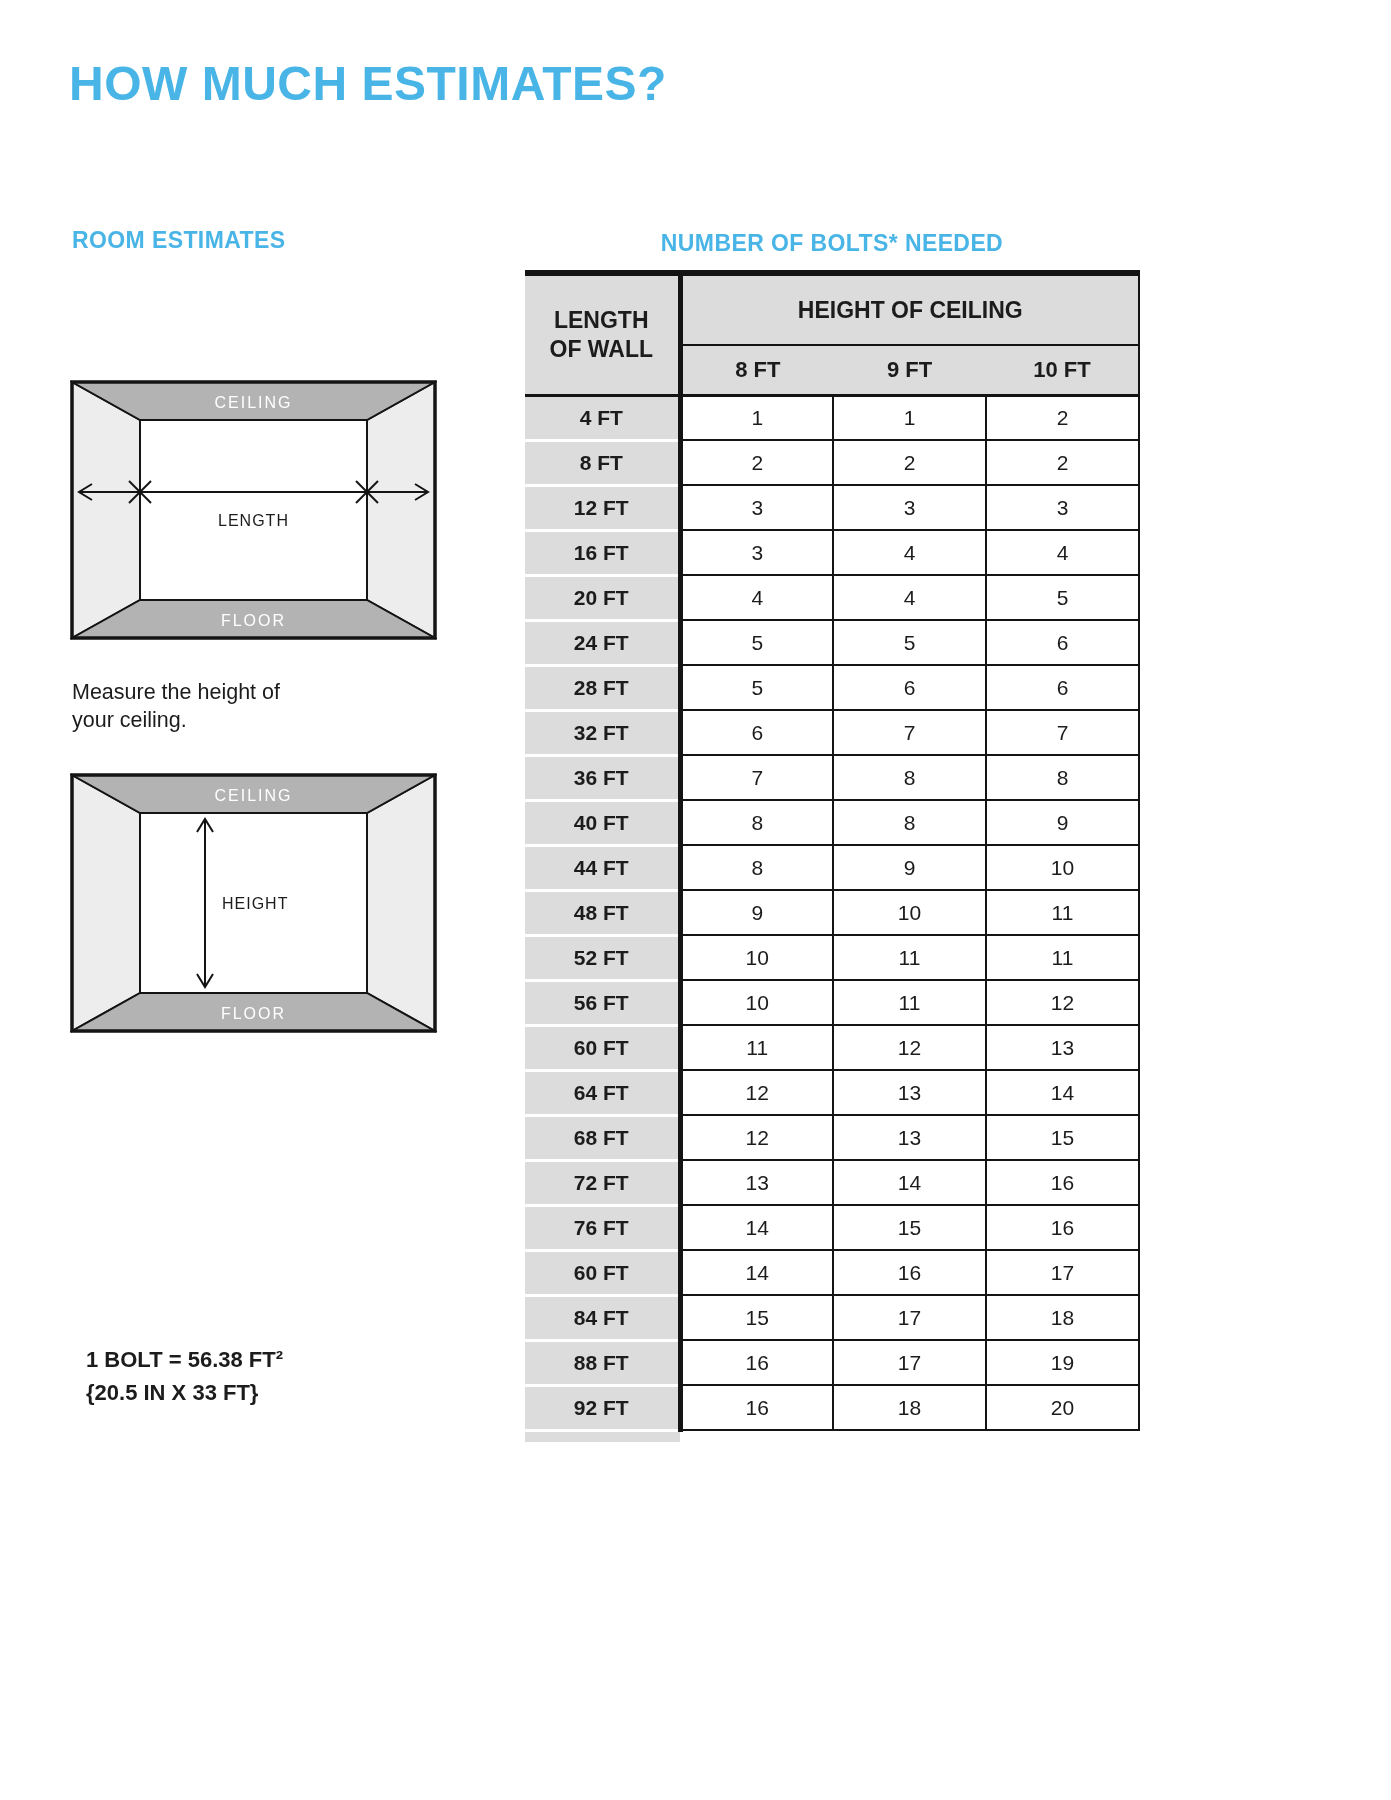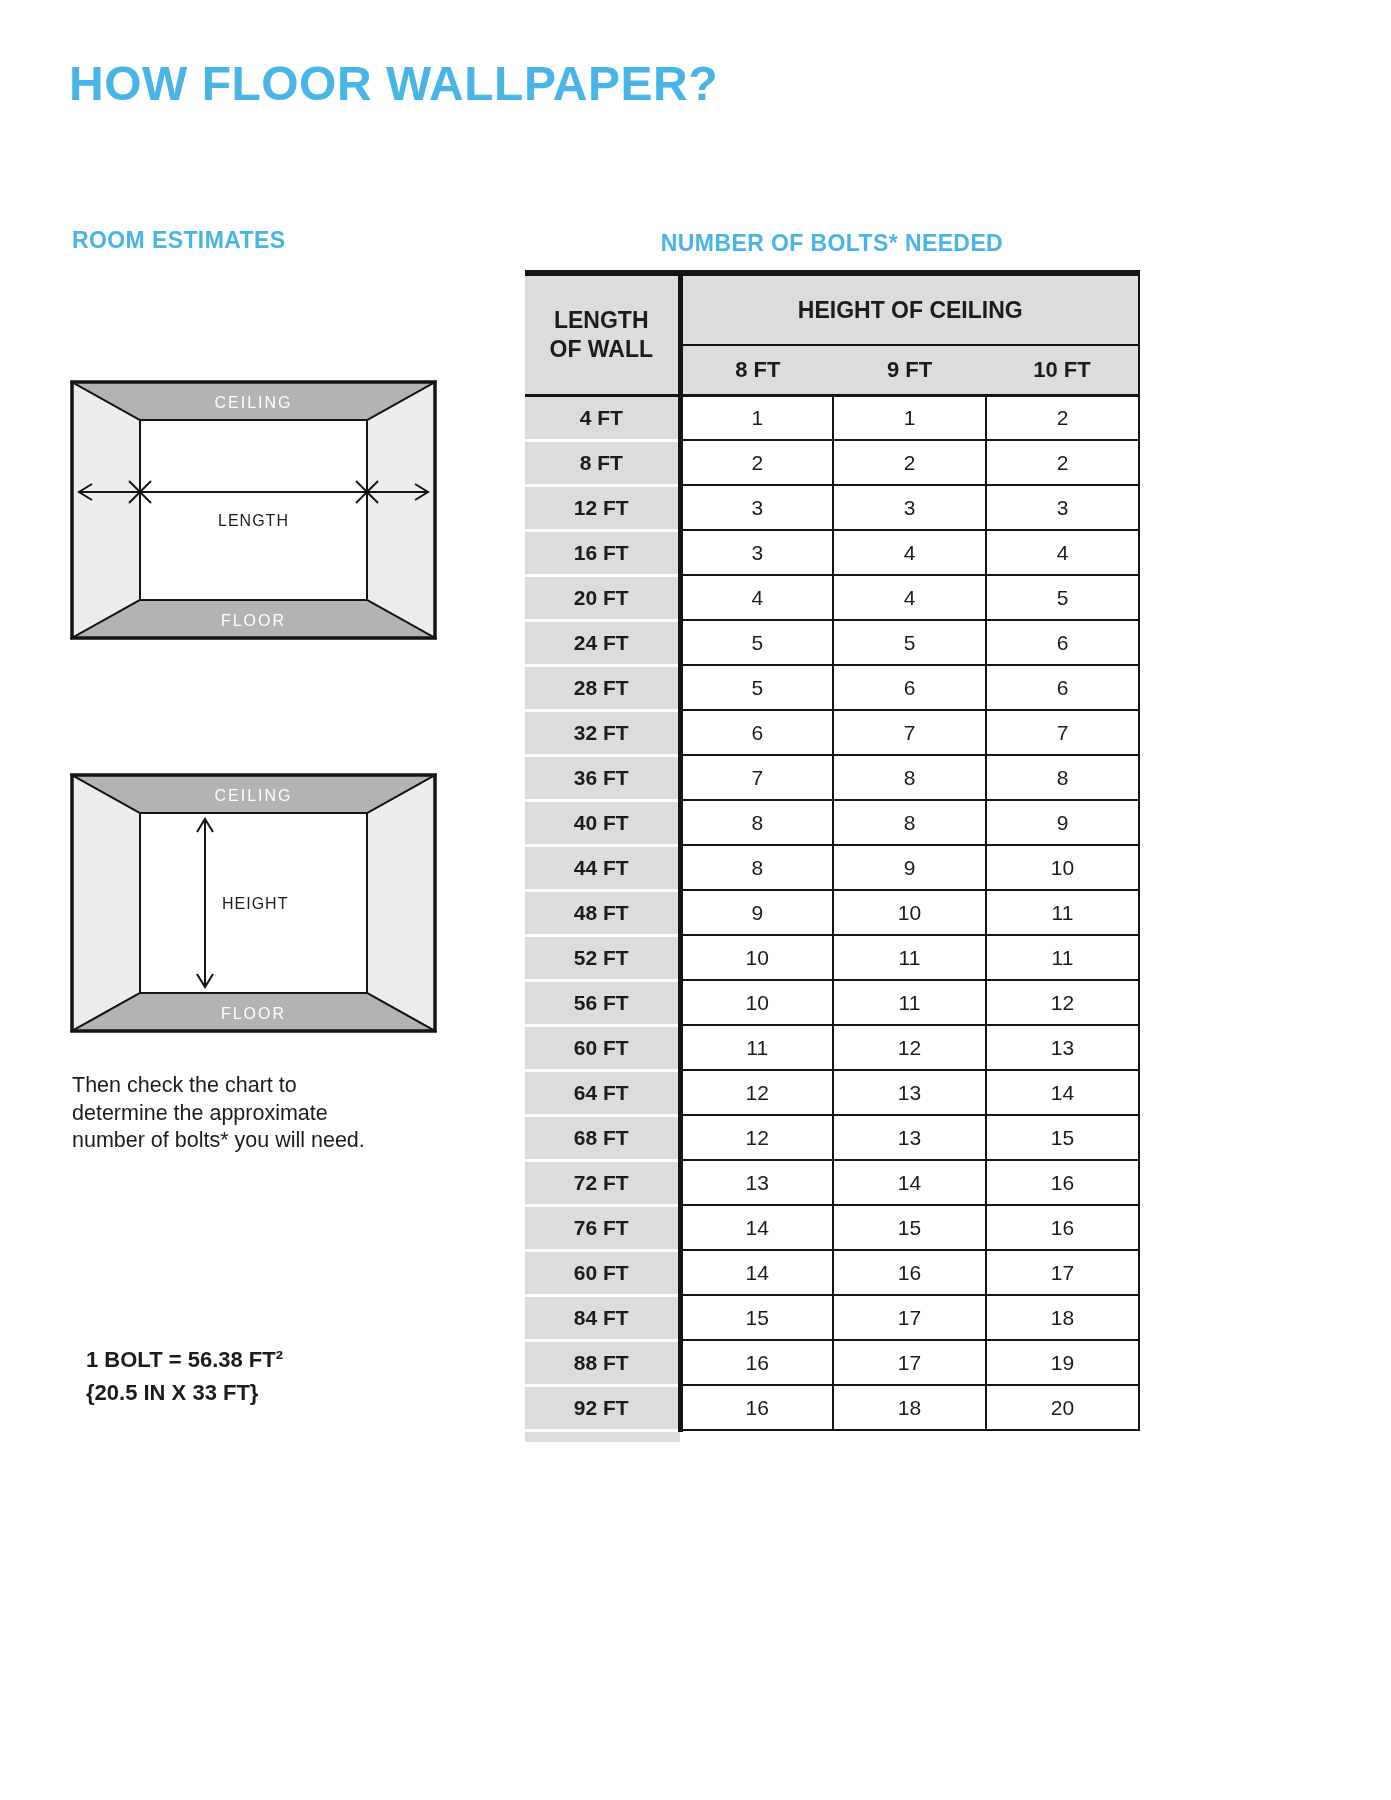"HOW FLOOR WALLPAPER?" h1.title { text: FLOOR WALLPAPER -> MUCH ESTIMATES }
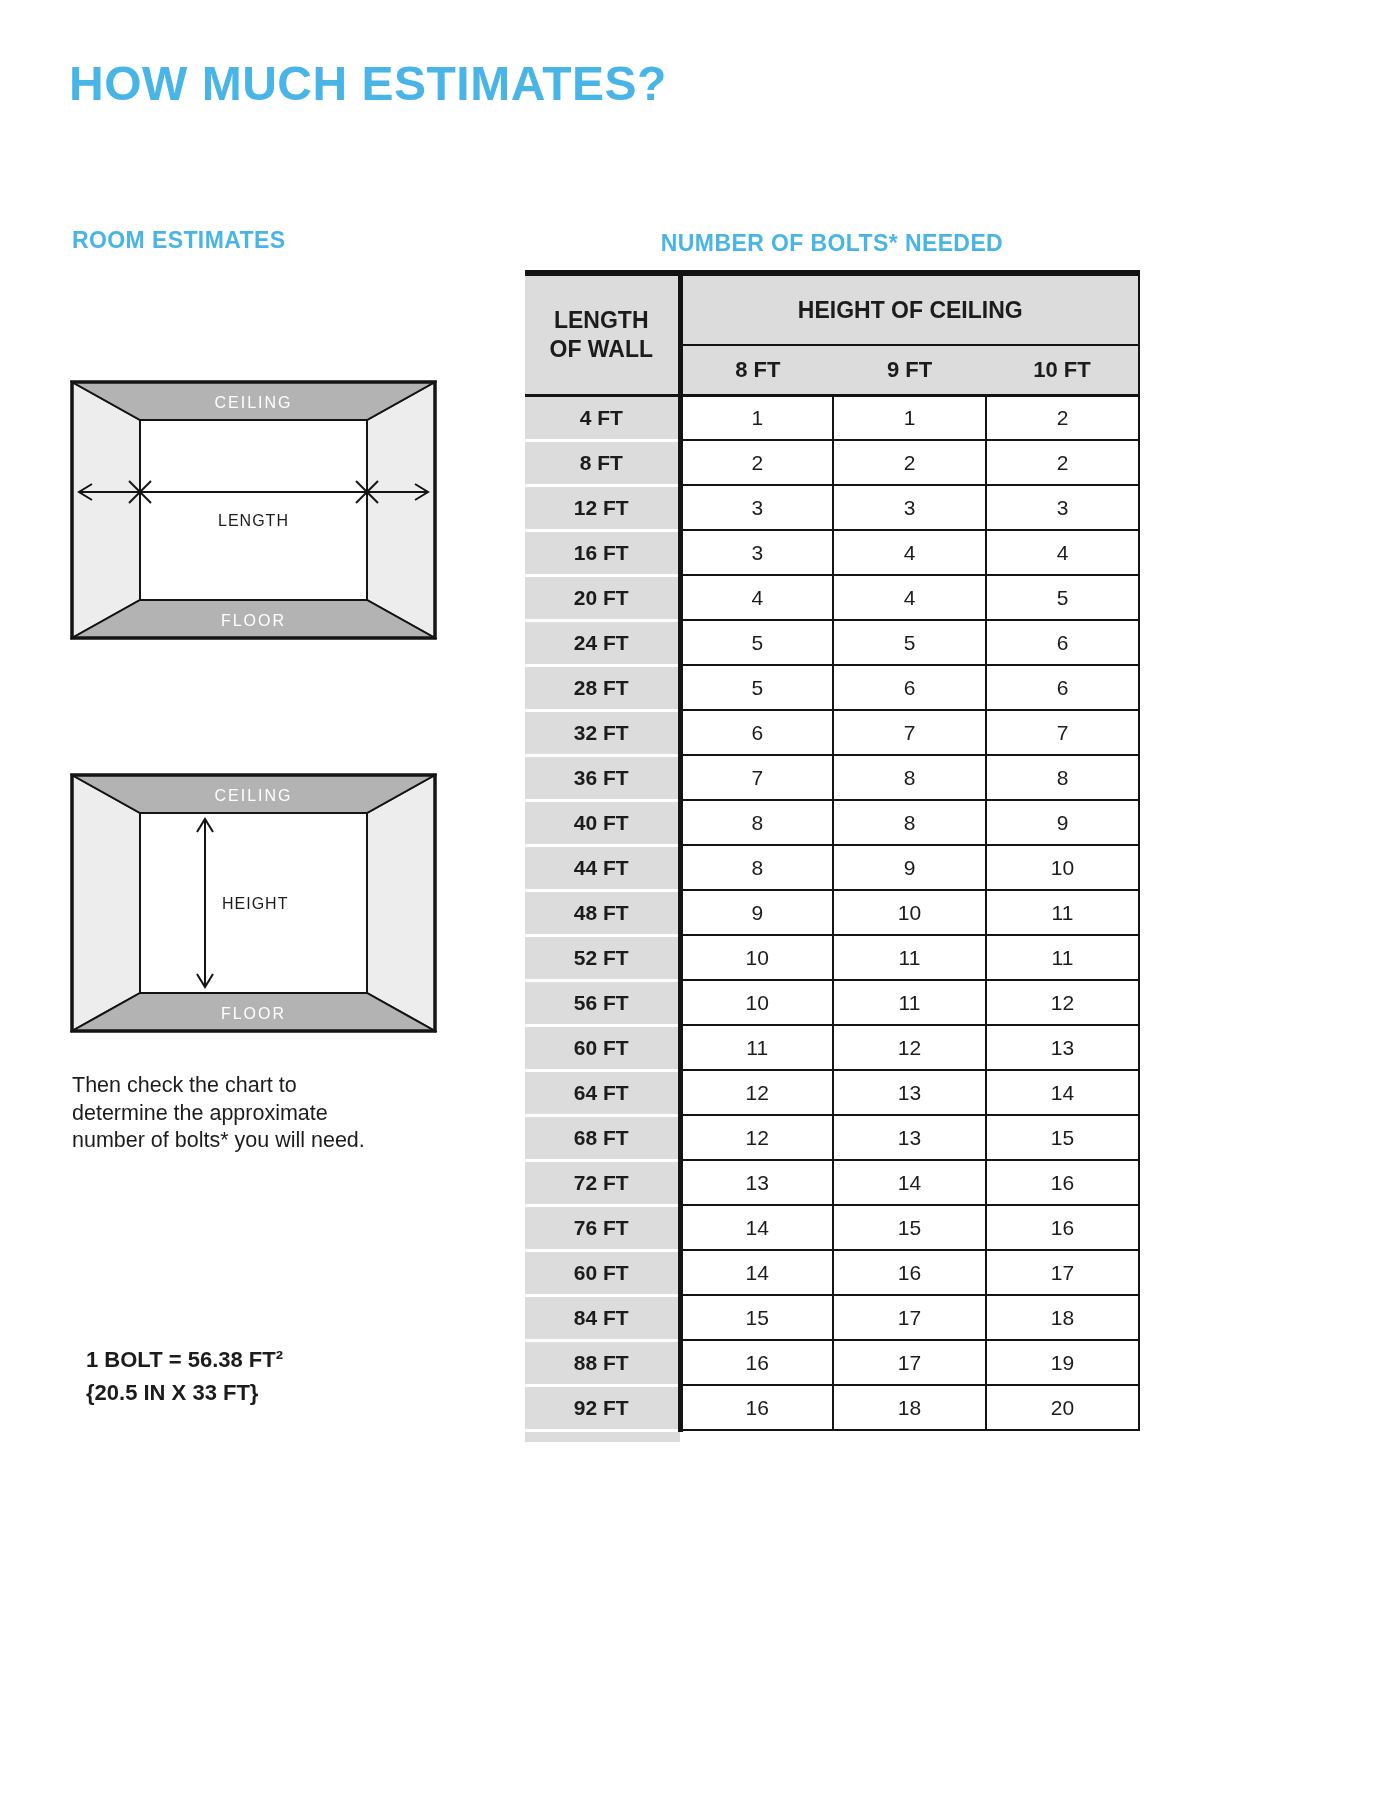"Measure the height of" p.body-text { html: none -> <p>Measure the height of your ceiling.</p> }
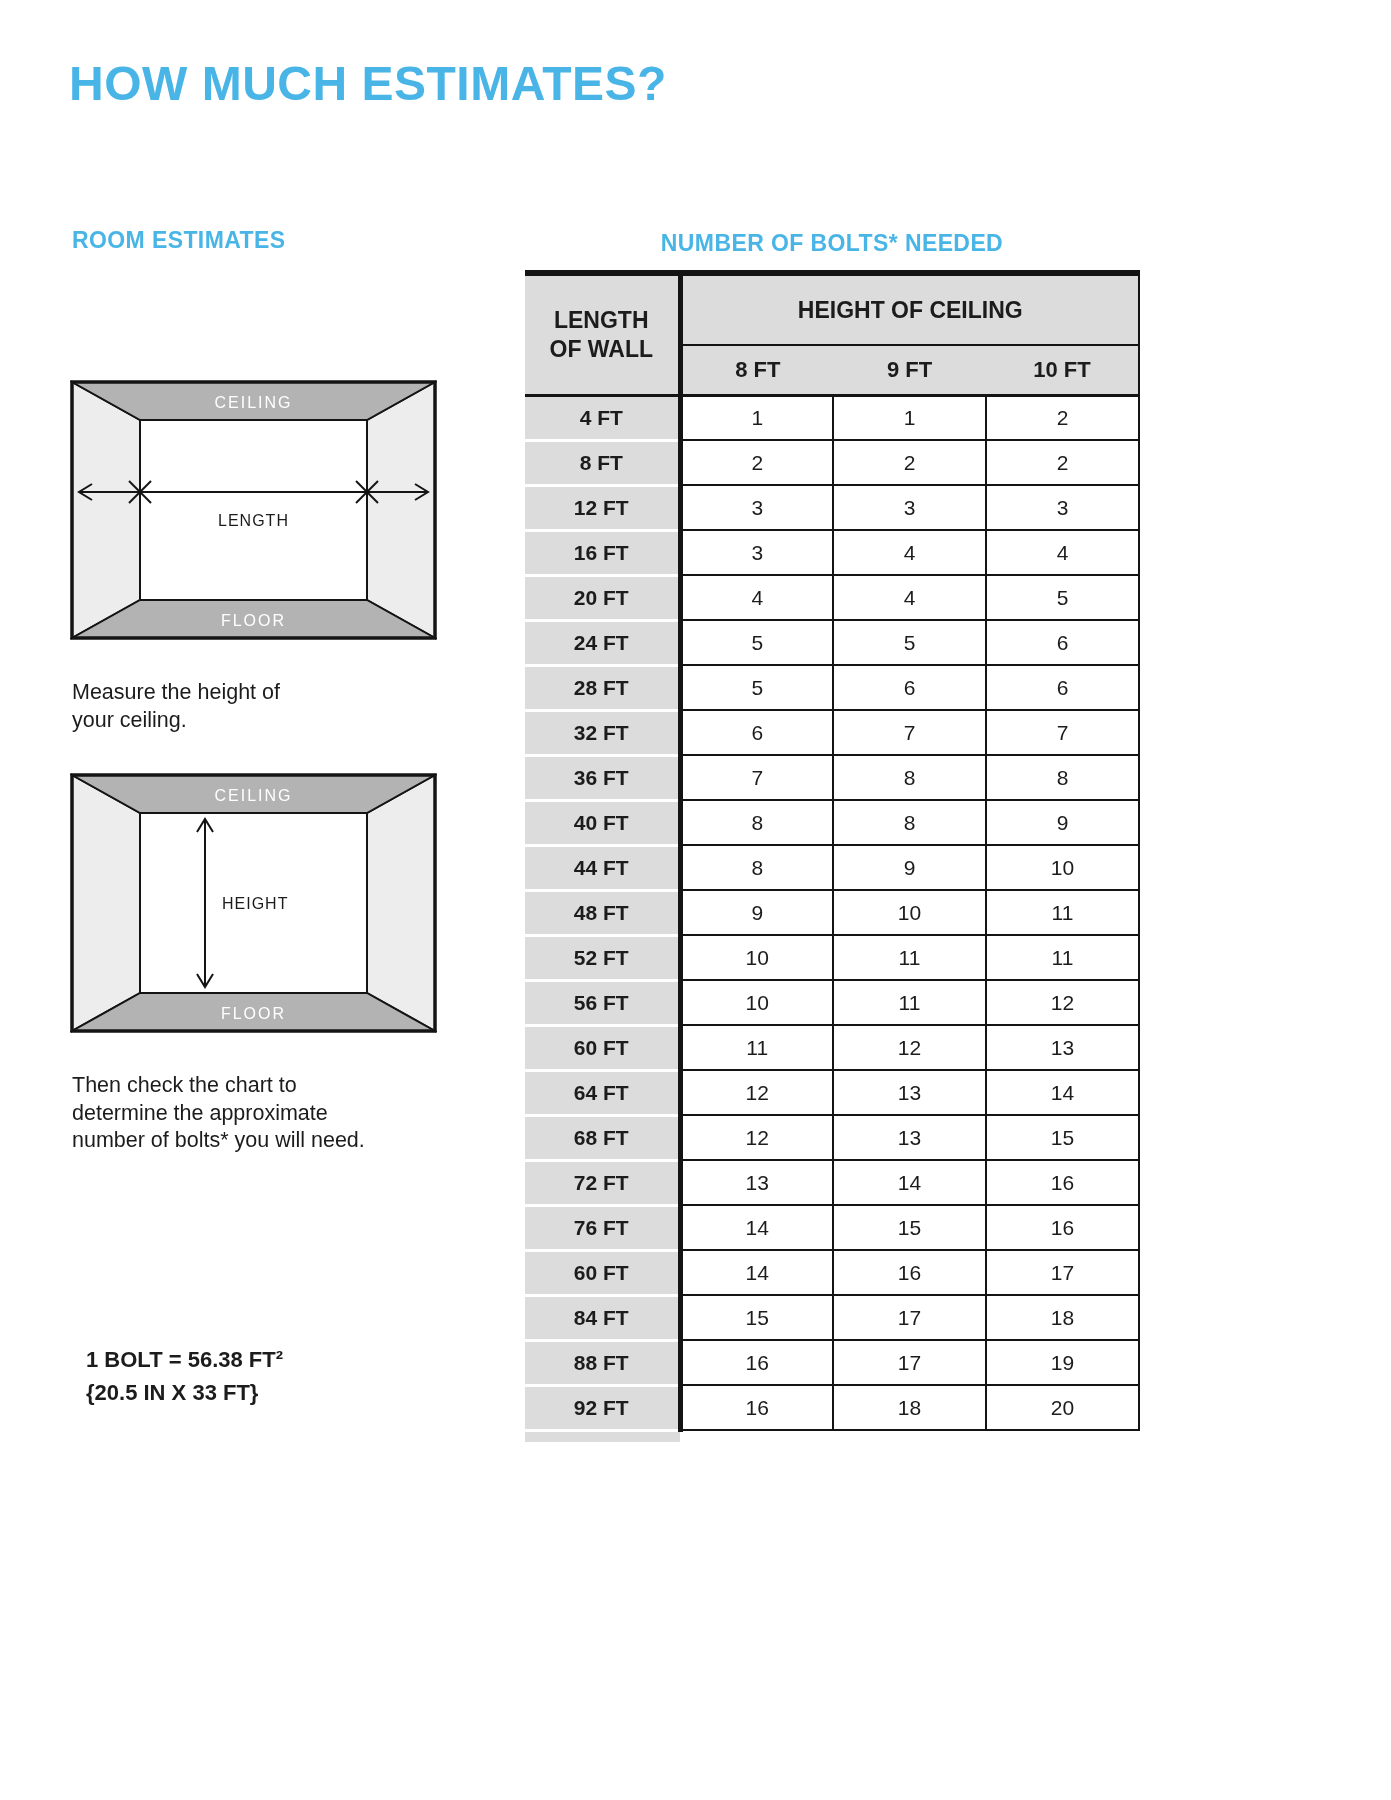"Then check the chart to" p.body-text { html: <p>Then check the chart to determine the approximate number of bolts* you will need.</p> -> none }
